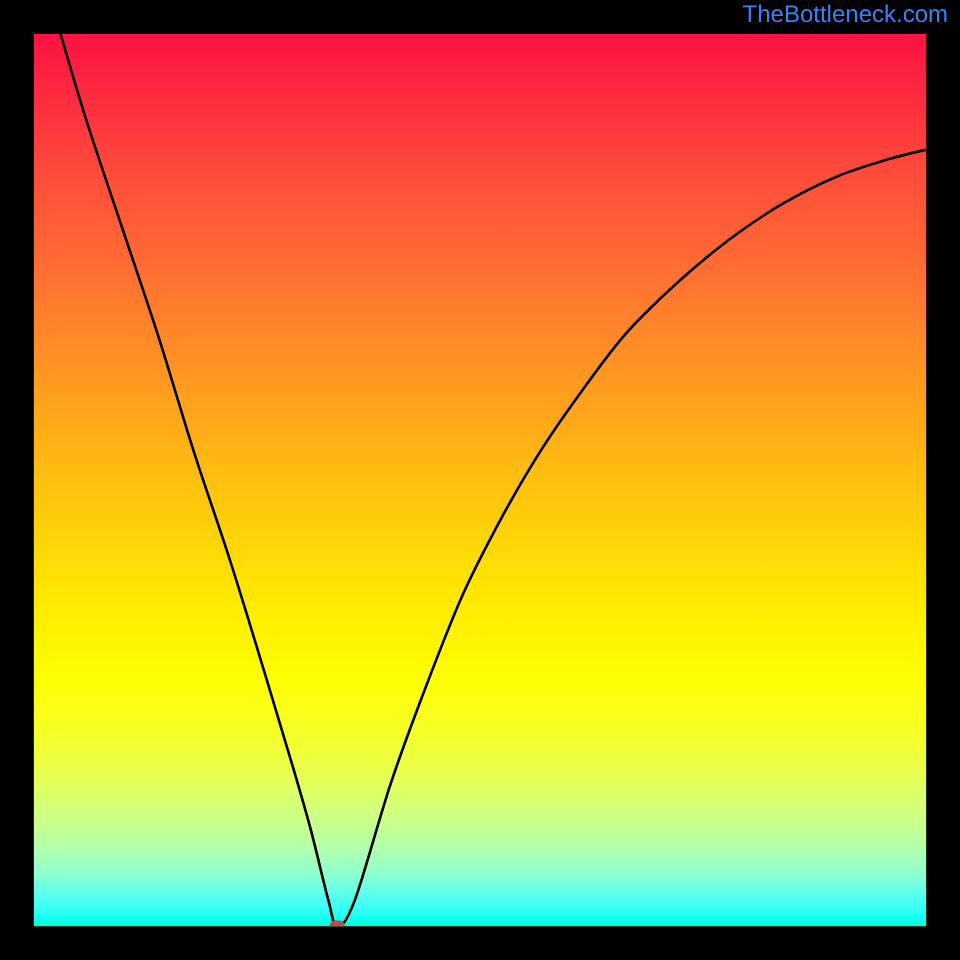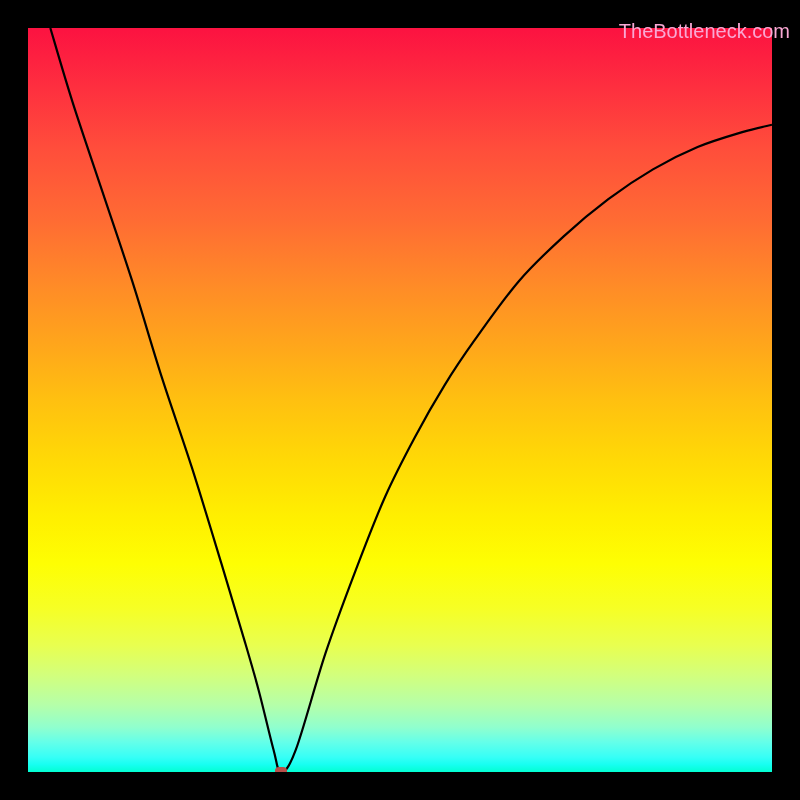"TheBottleneck.com" .watermark { color: #f9a8d4 -> #3b82f6; top: 20px -> 1px }
